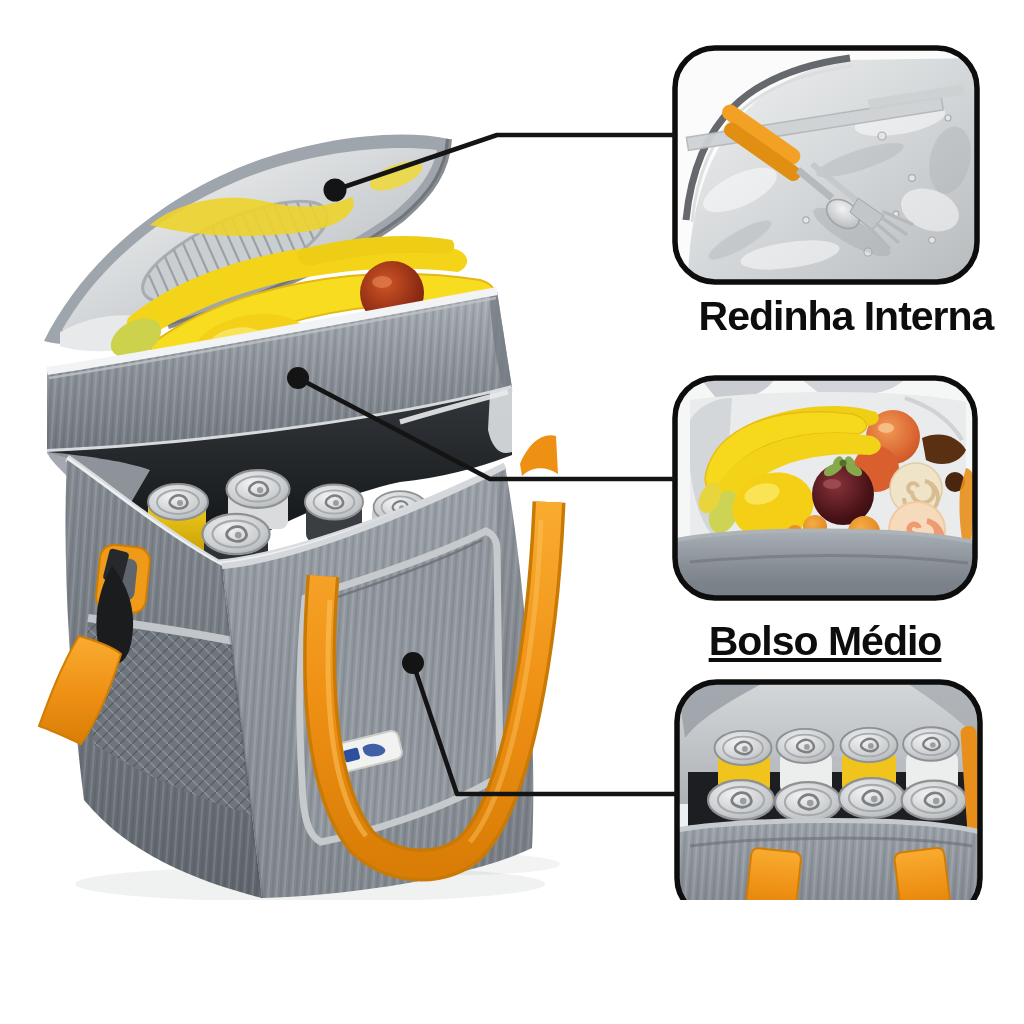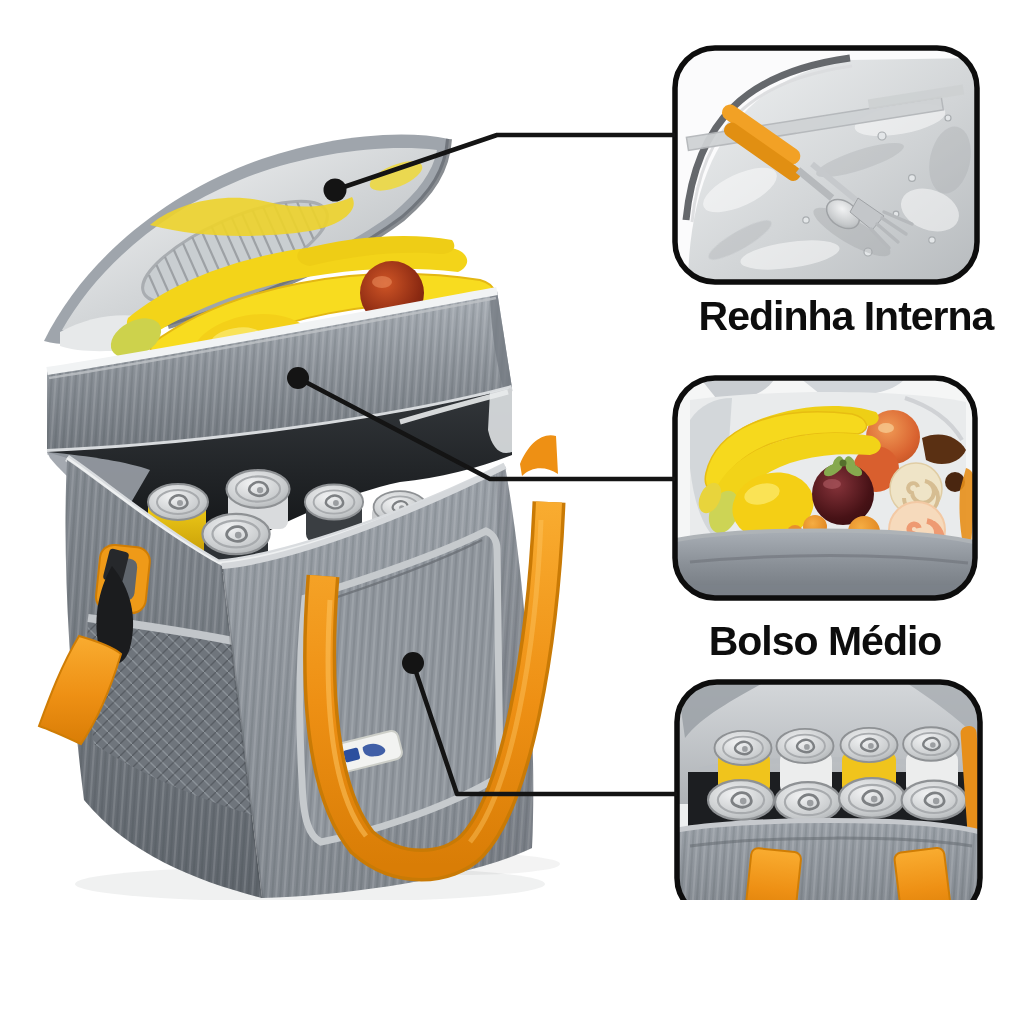"Bolso Médio" .label-2 { text-decoration: none -> underline }
